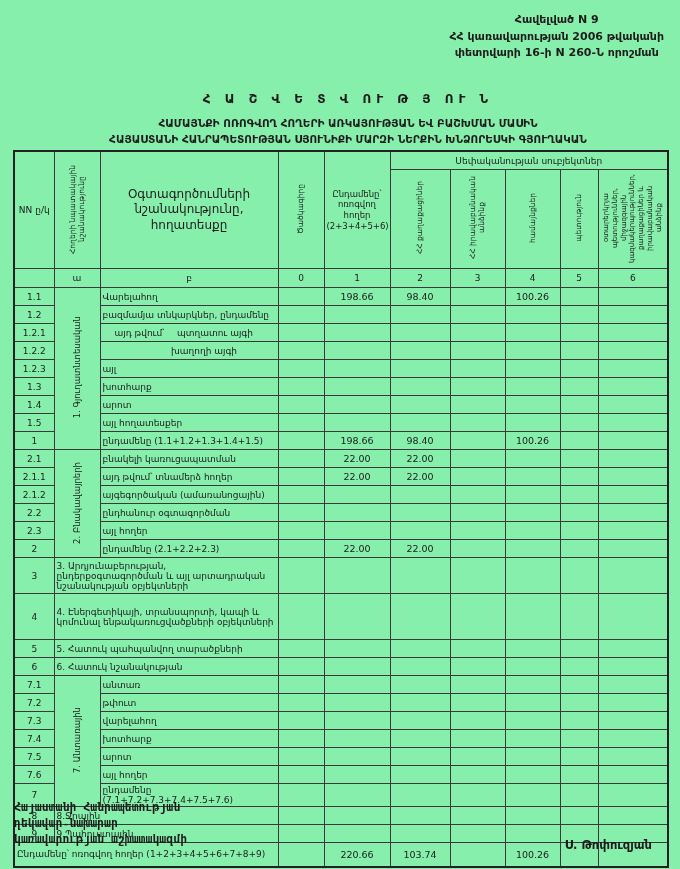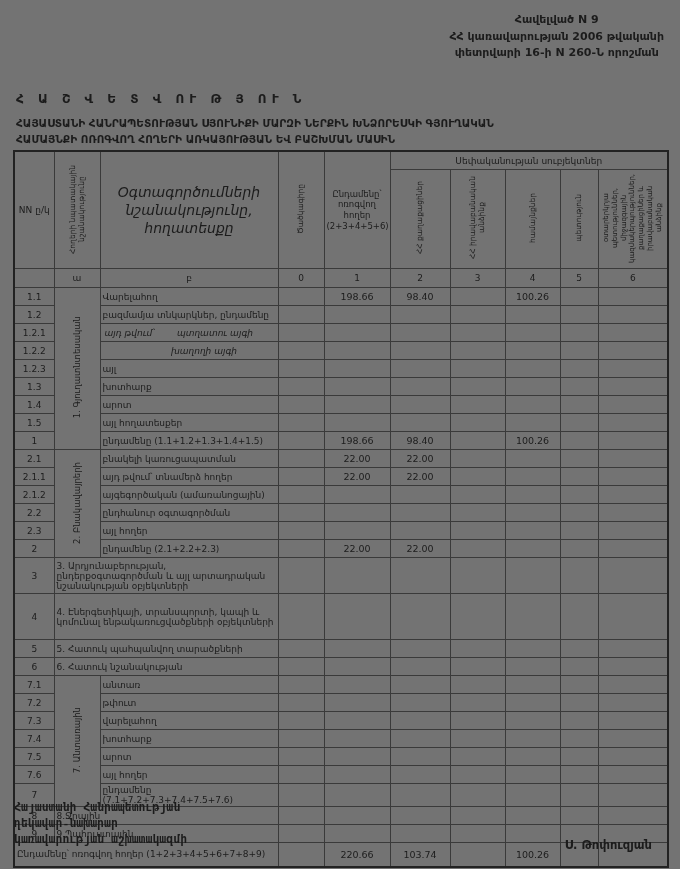"Հավելված N 9" .page { background: #737373 -> #86efac }
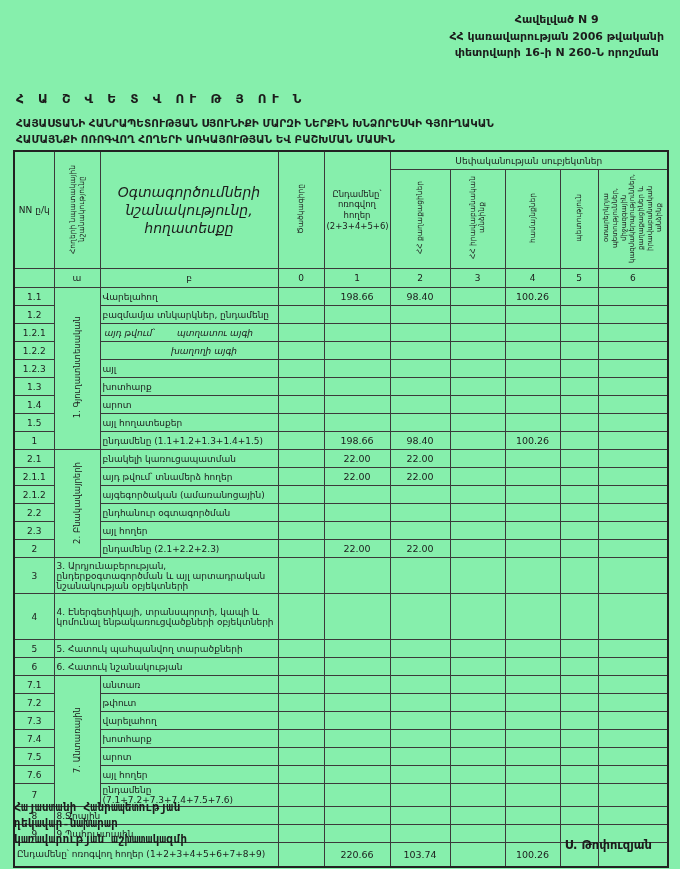"Հ Ա Շ Վ Ե" .title { text-align: left -> center }
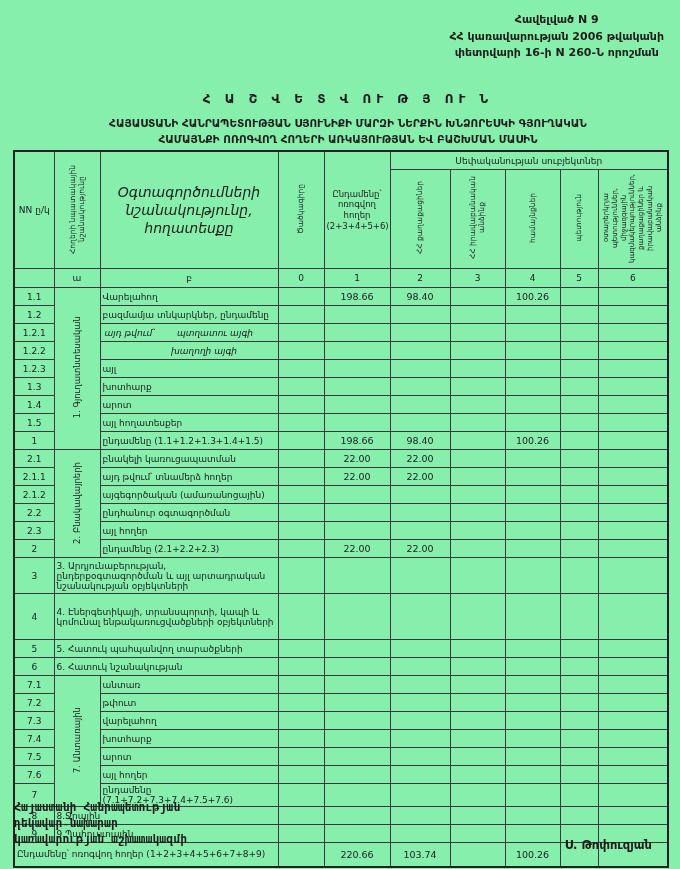"ՀԱՅԱՍՏԱՆԻ ՀԱՆՐԱՊԵՏՈՒԹՅԱՆ ՍՅՈՒՆԻՔԻ ՄԱՐԶԻ" div { order: before "ՀԱՄԱՅՆՔԻ ՈՌՈԳՎՈՂ ՀՈՂԵՐԻ ԱՌԿԱՅՈՒԹՅԱՆ ԵՎ" -> after "ՀԱՄԱՅՆՔԻ ՈՌՈԳՎՈՂ ՀՈՂԵՐԻ ԱՌԿԱՅՈՒԹՅԱՆ ԵՎ" }
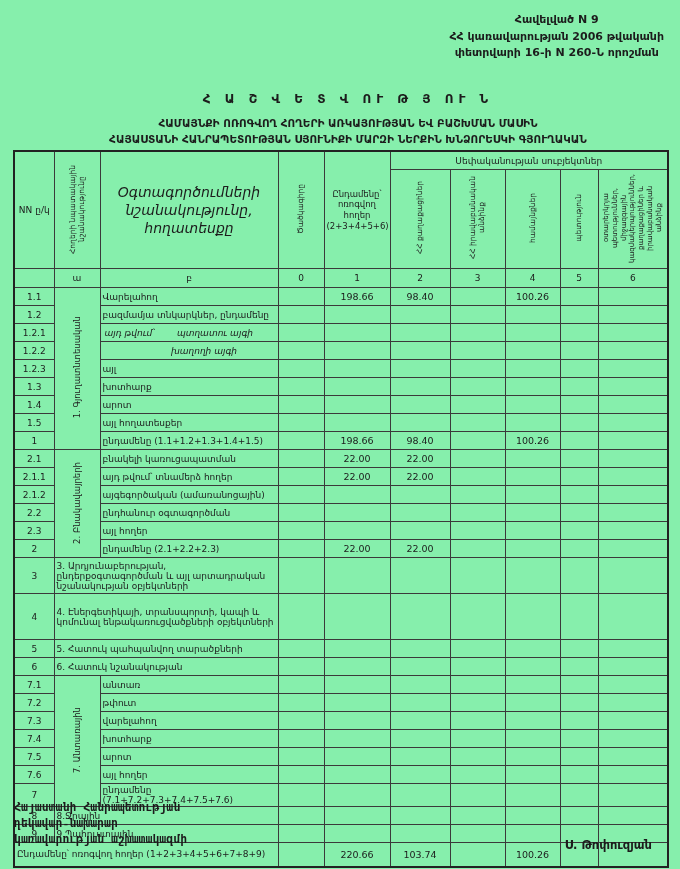"Օգտագործումների նշանակությունը," .hdr-desc { font-size: 14px -> 12px; font-style: italic -> none }
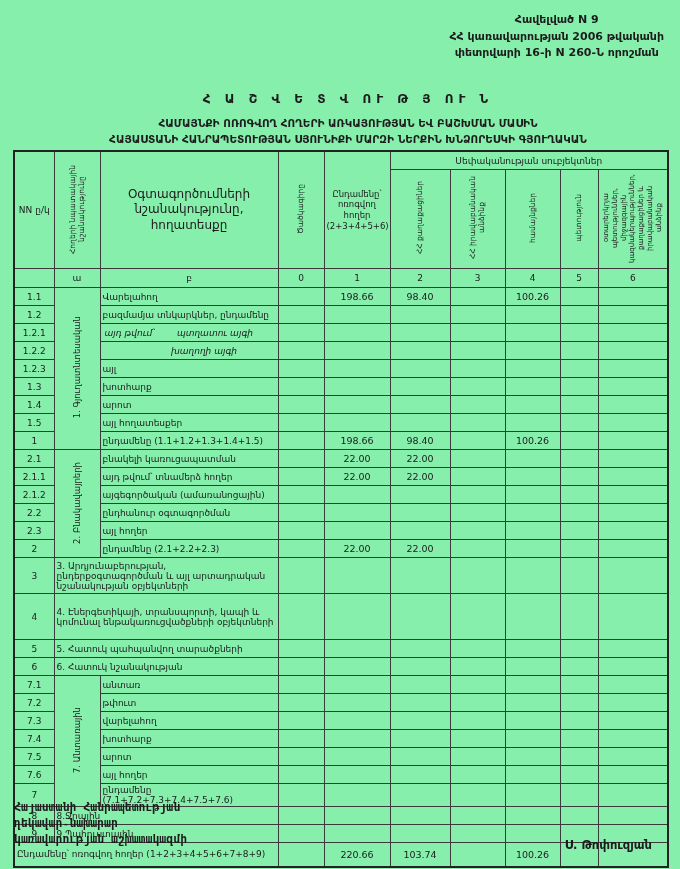"այդ թվում՝" .lbl.split { font-style: italic -> none; padding: 0 2px -> 0 12px }
